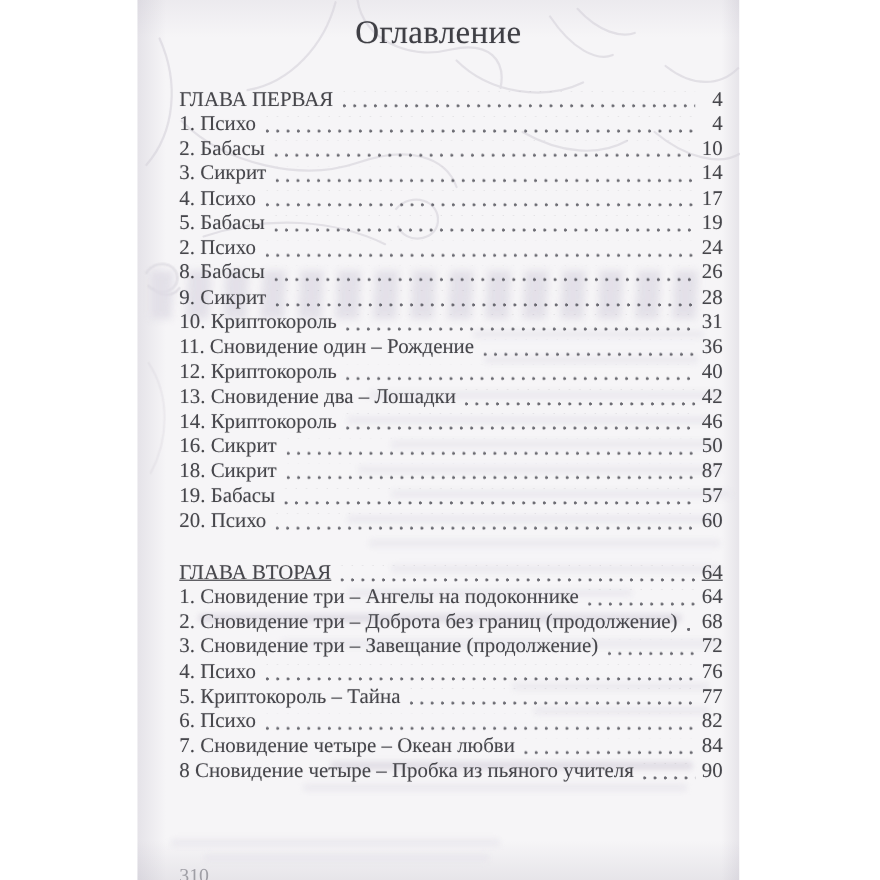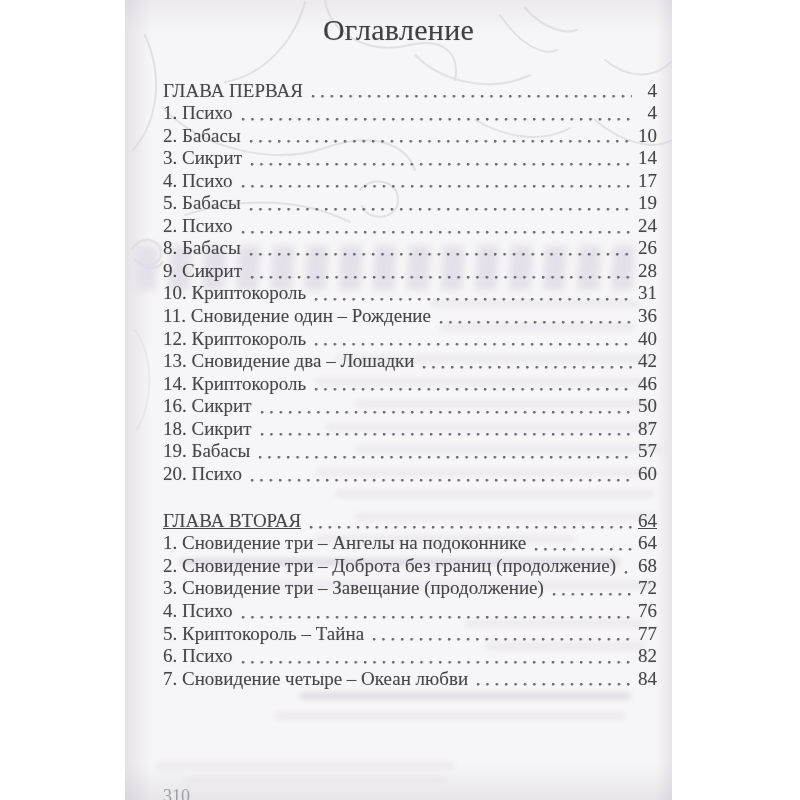"8 Сновидение четыре – Пробка" div.row { html: none -> <div> <span>8 Сновидение четыре – Пробка из пьяного учителя</span> <span></span> <span>90</span> </div> }
